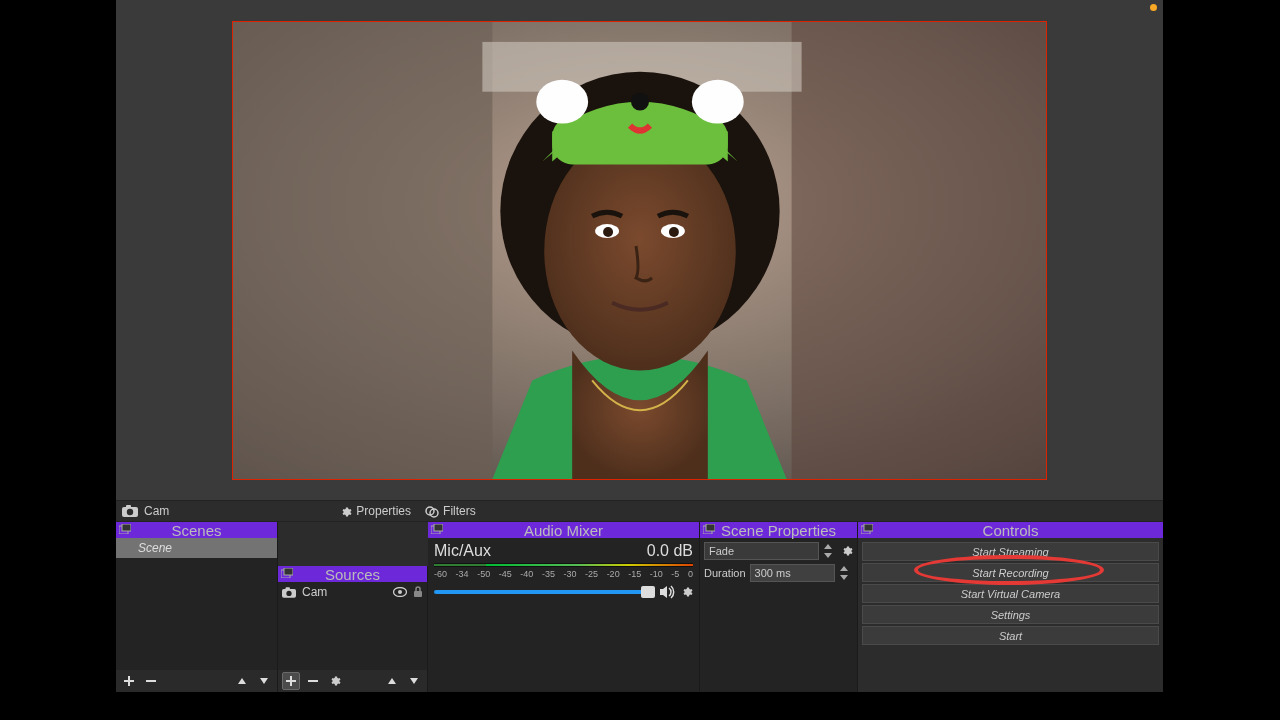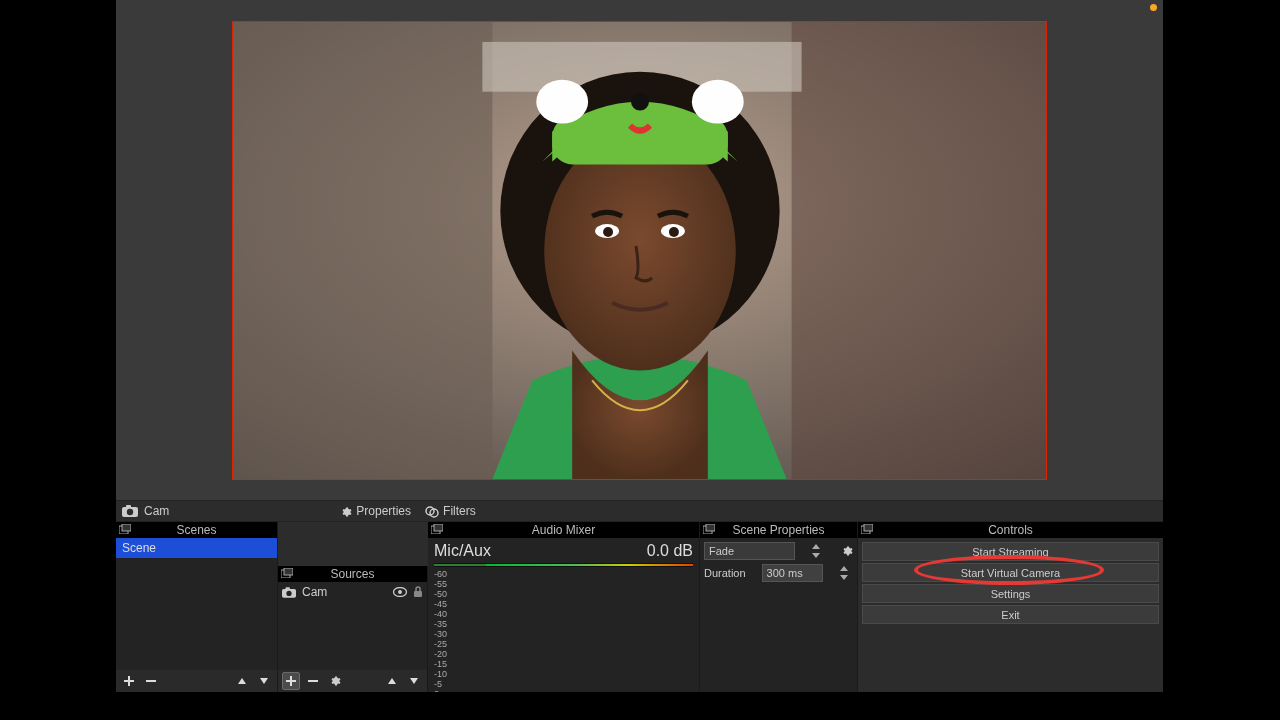"Scenes" .panel-header { background: #000000 -> #6d28d9; font-size: 12px -> 15px }
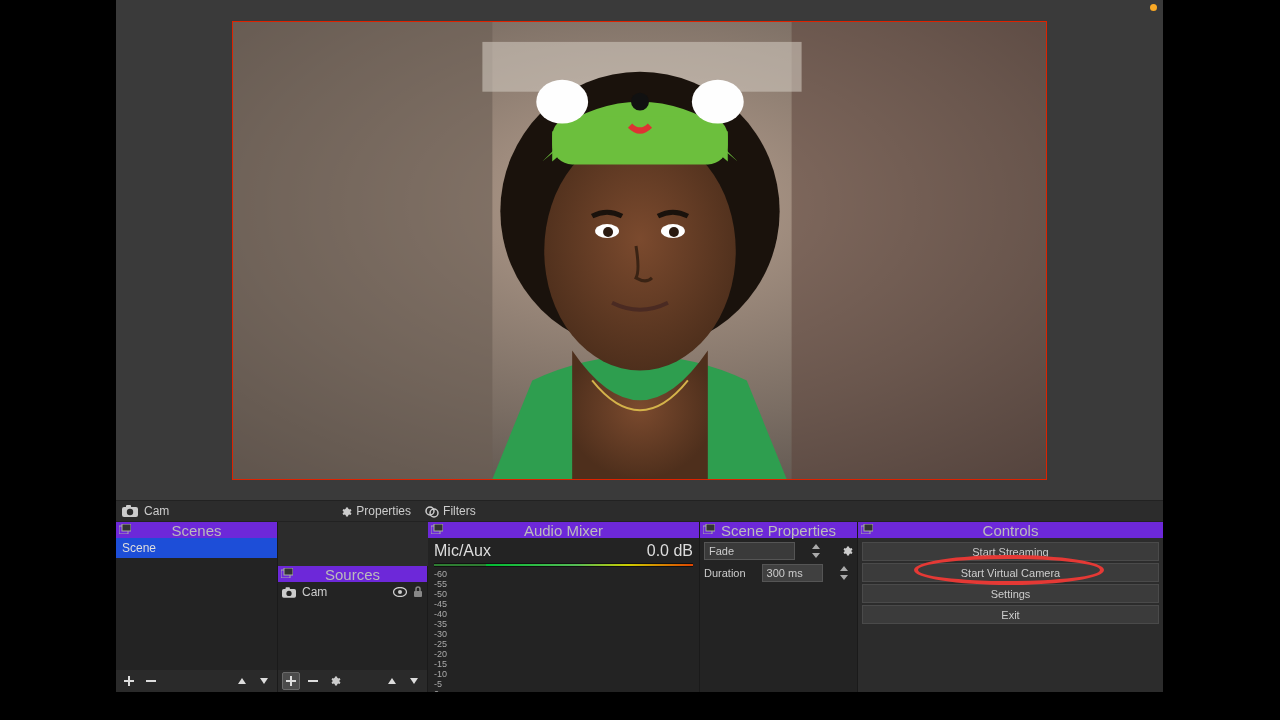"Scene" .scene-row { background: #1d4ed8 -> #737373; font-style: none -> italic; padding: 3px 6px -> 3px 22px }
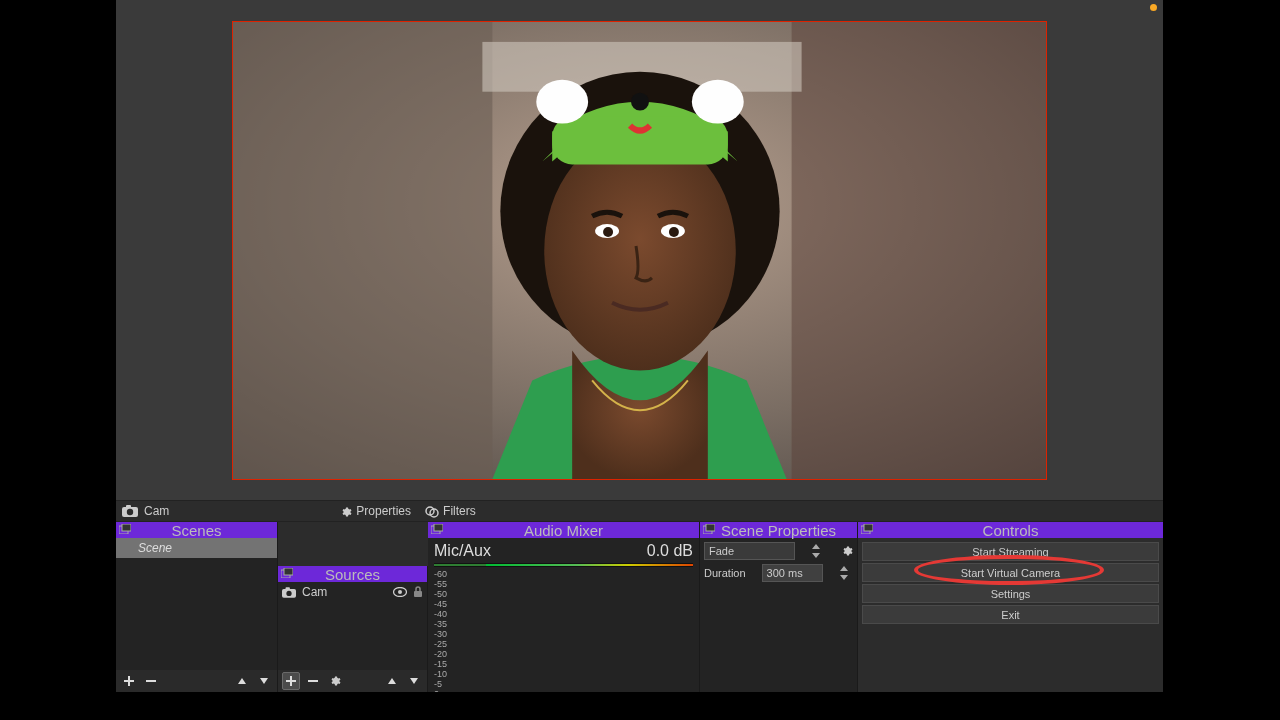"Fade" .trans-row { gap: 16px -> 4px }
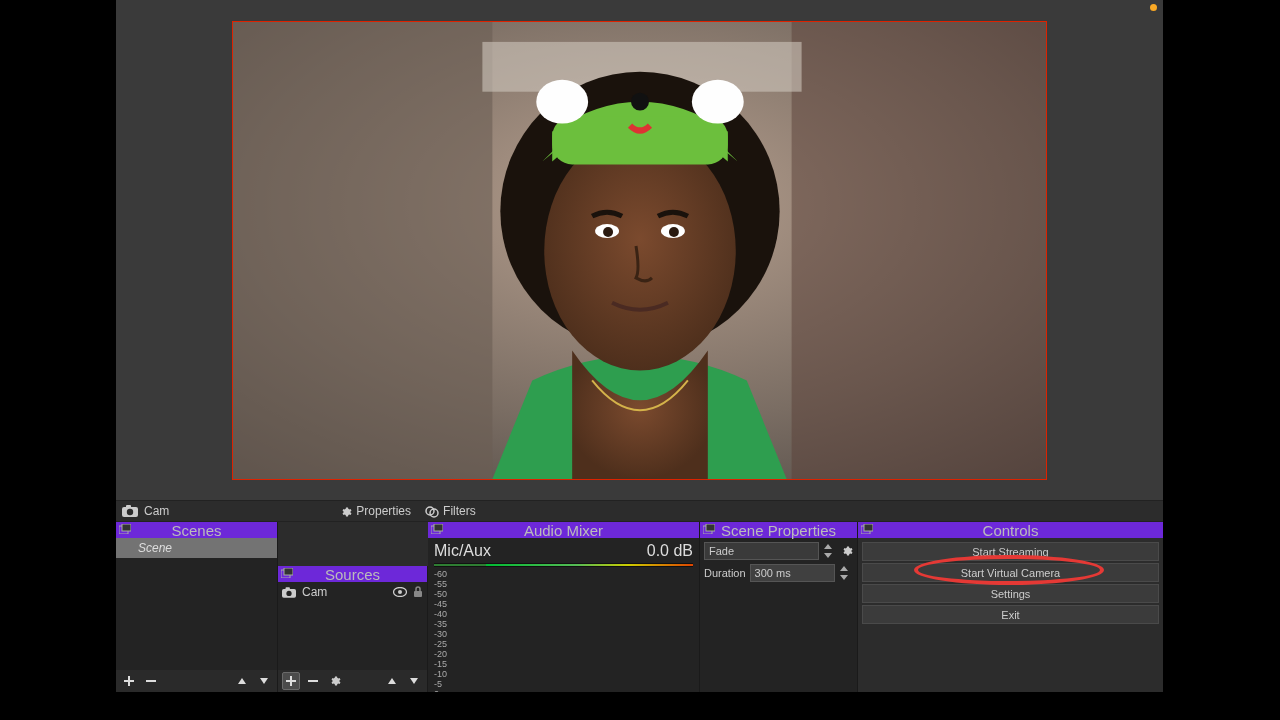"Start Streaming" .ctrl-btn { font-style: none -> italic }
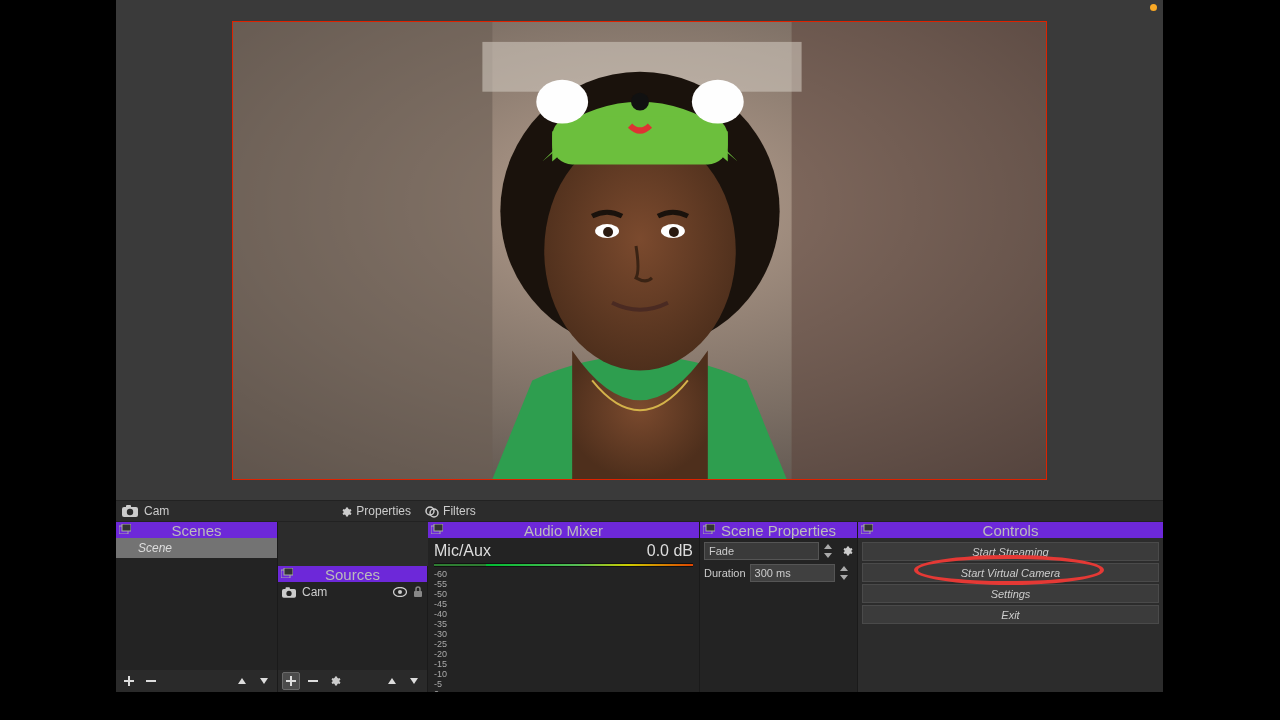"-60" .meter-ticks { flex-direction: column -> none }
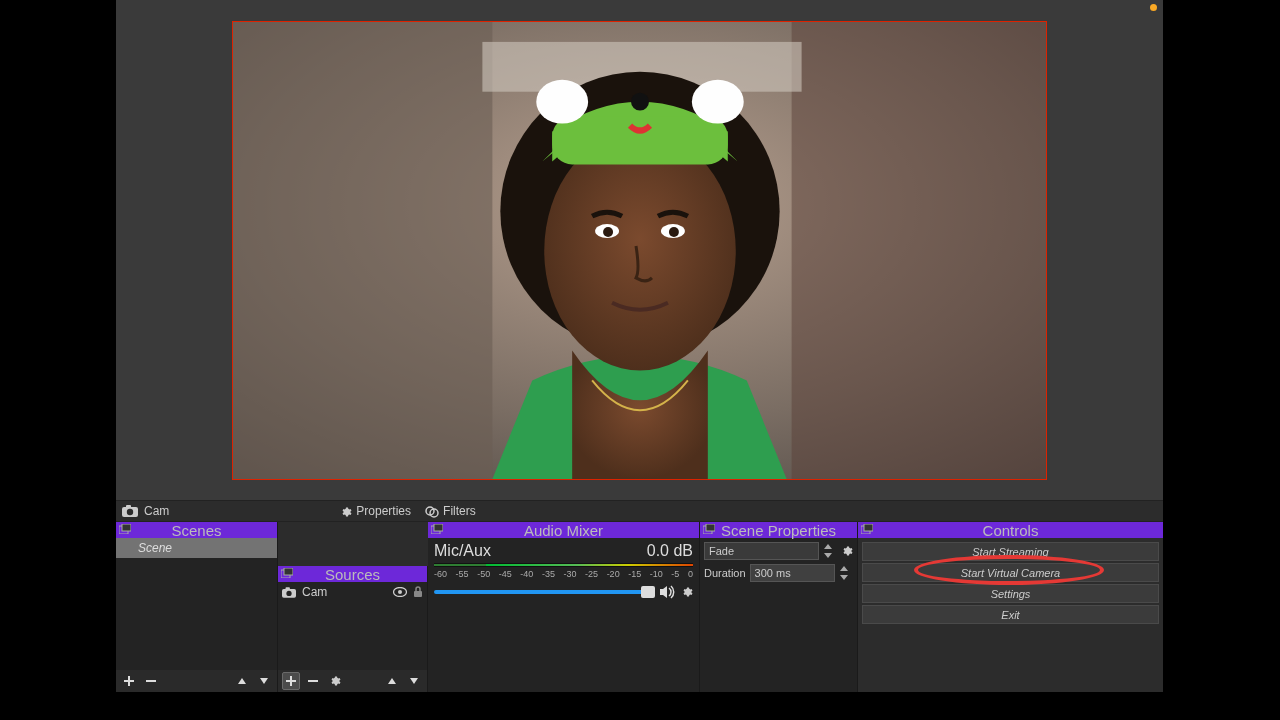"-55" span { text: -55 -> -34 }
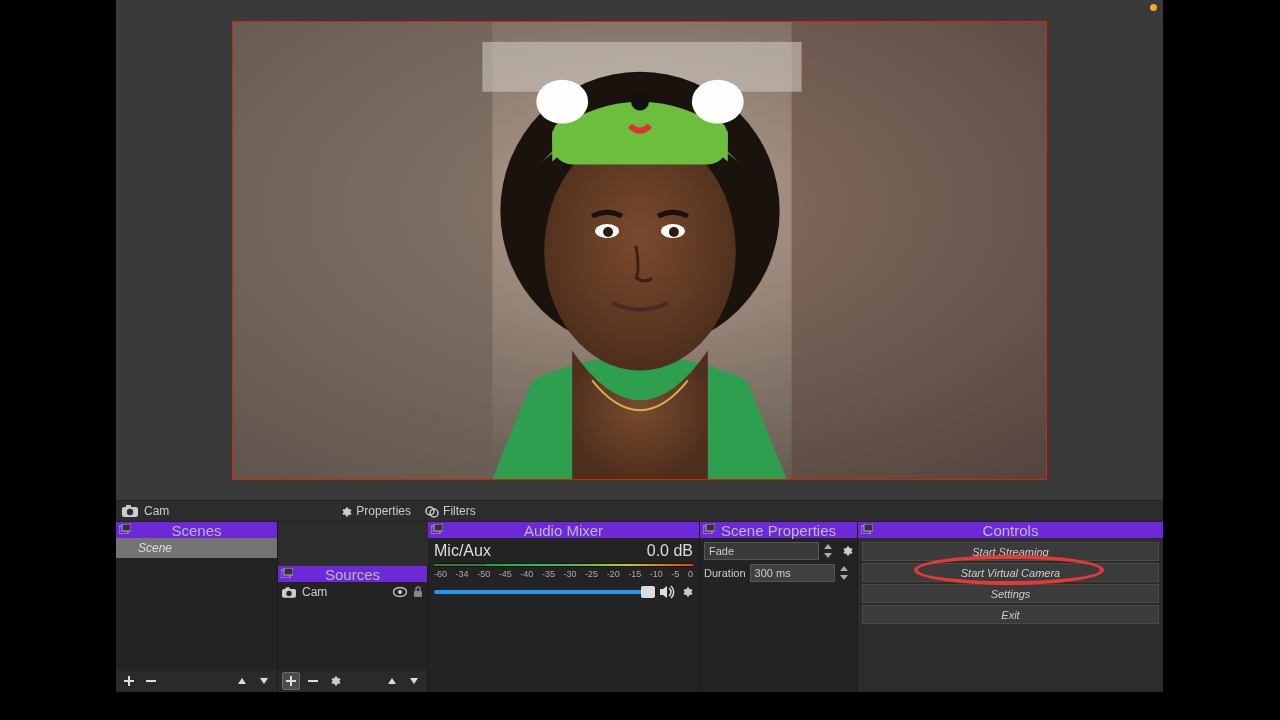"Start Recording" div.ctrl-btn { html: none -> <div>Start Recording</div> }
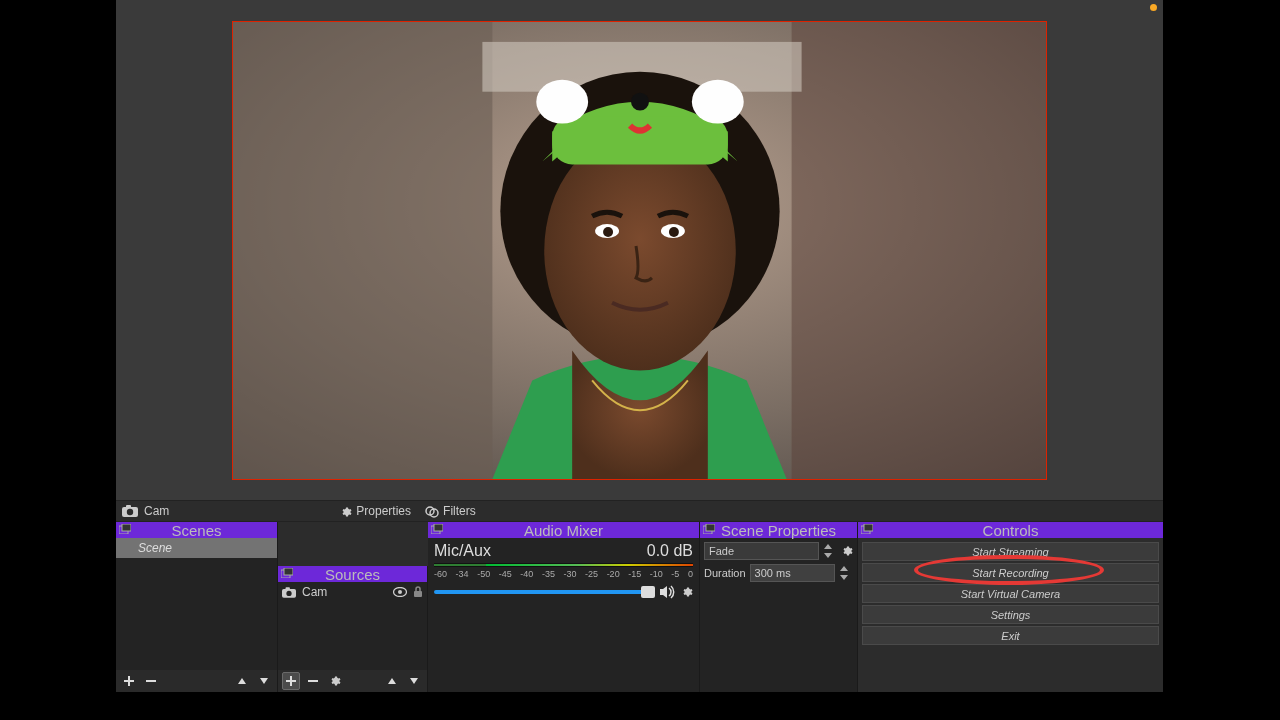"Exit" div.ctrl-btn { text: Exit -> Start }
